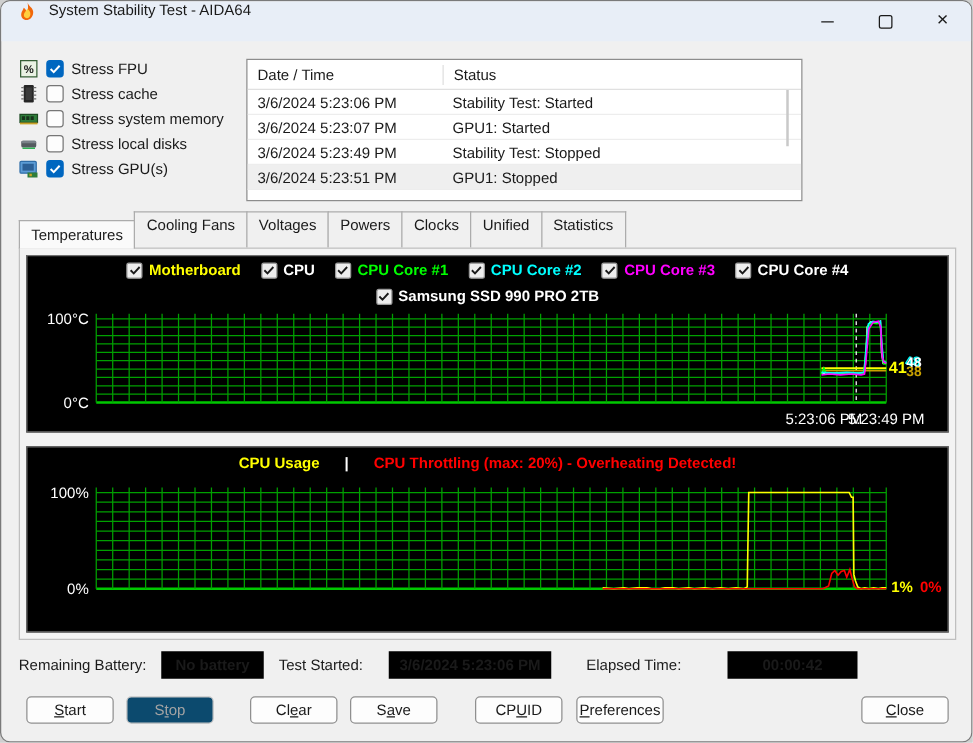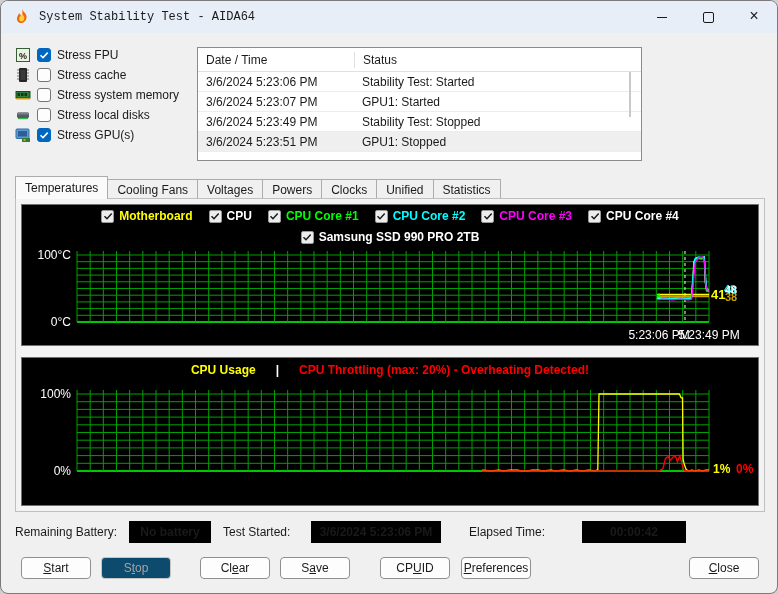"System Stability Test - AIDA64" .titlebar { align-items: center -> flex-start; font-family: Liberation Mono, monospace -> none }
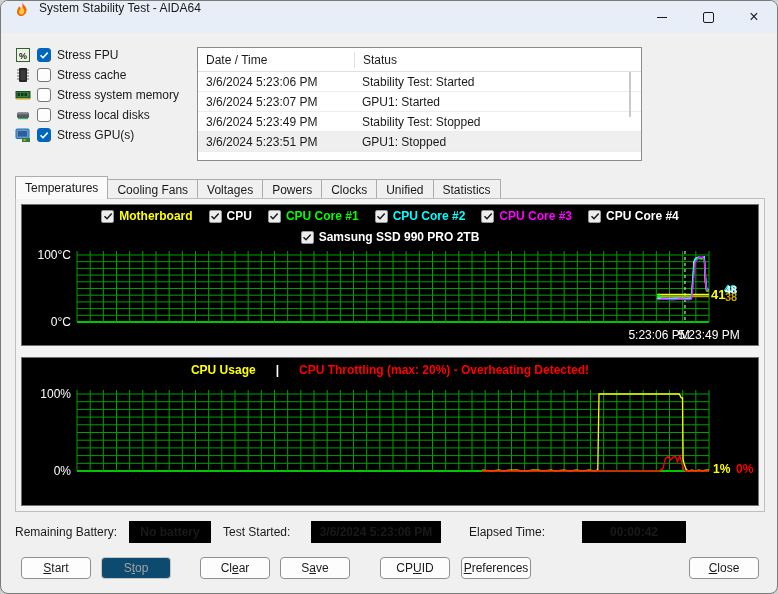"Cooling Fans" .tab { height: 20px -> 30px }
